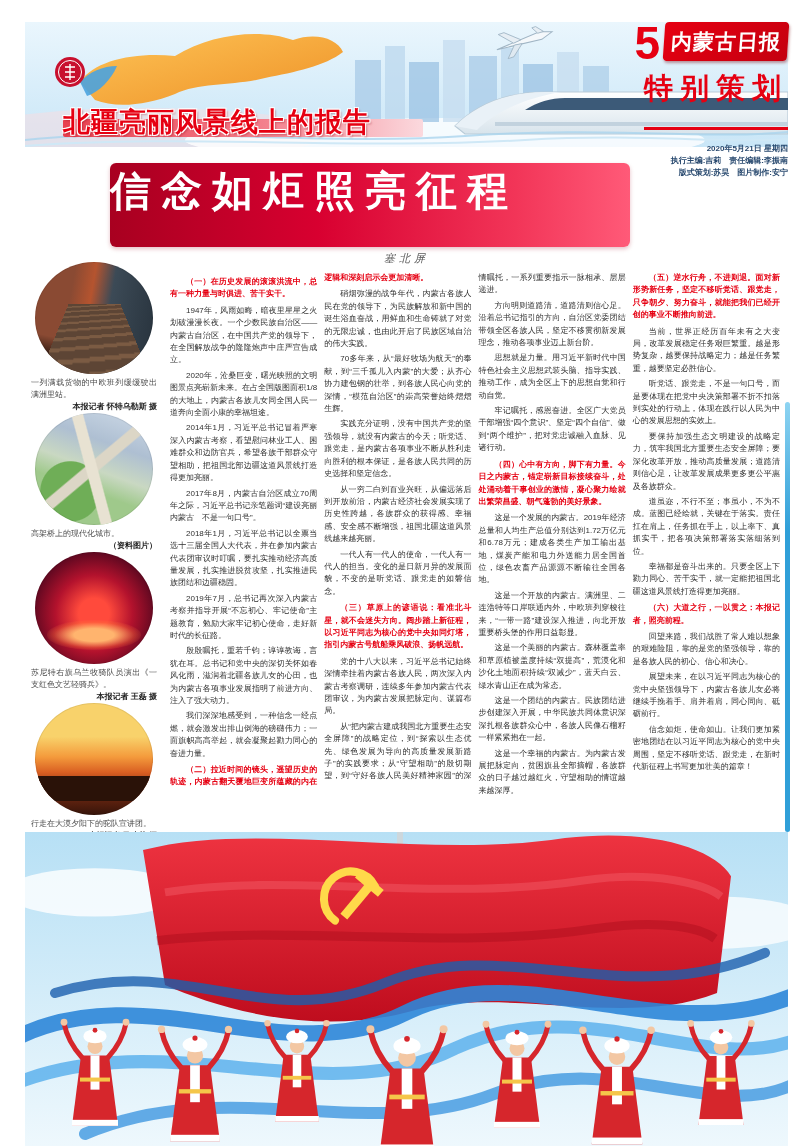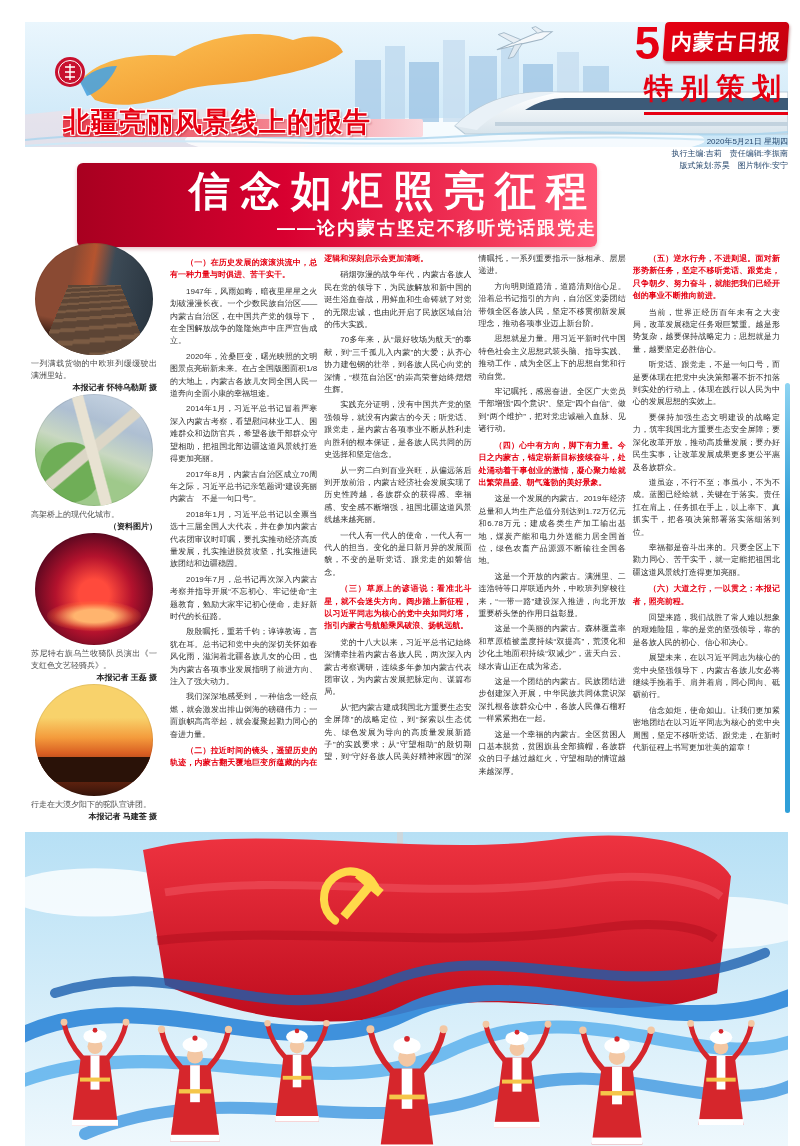"特别策划" .section-name { padding-bottom: 3px -> 18px }
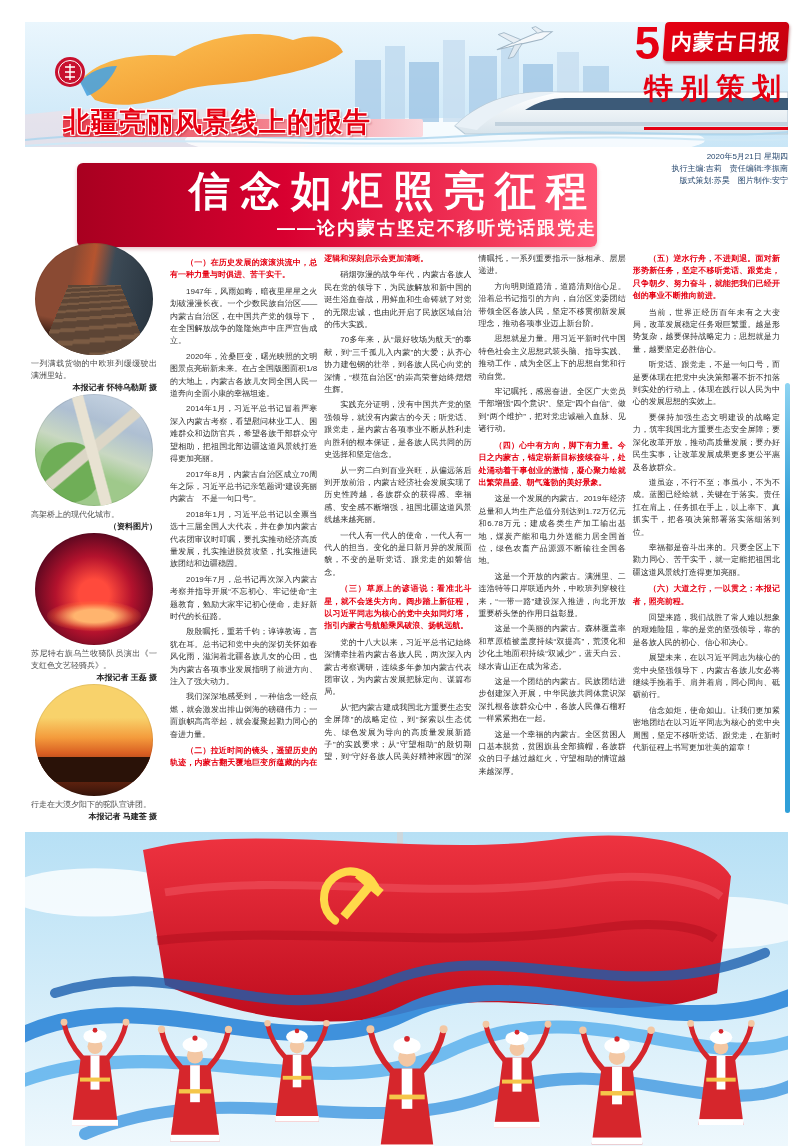"2020年5月21日 星期四" .mast-info { font-weight: 400 -> 700; margin-top: 21px -> 13px }
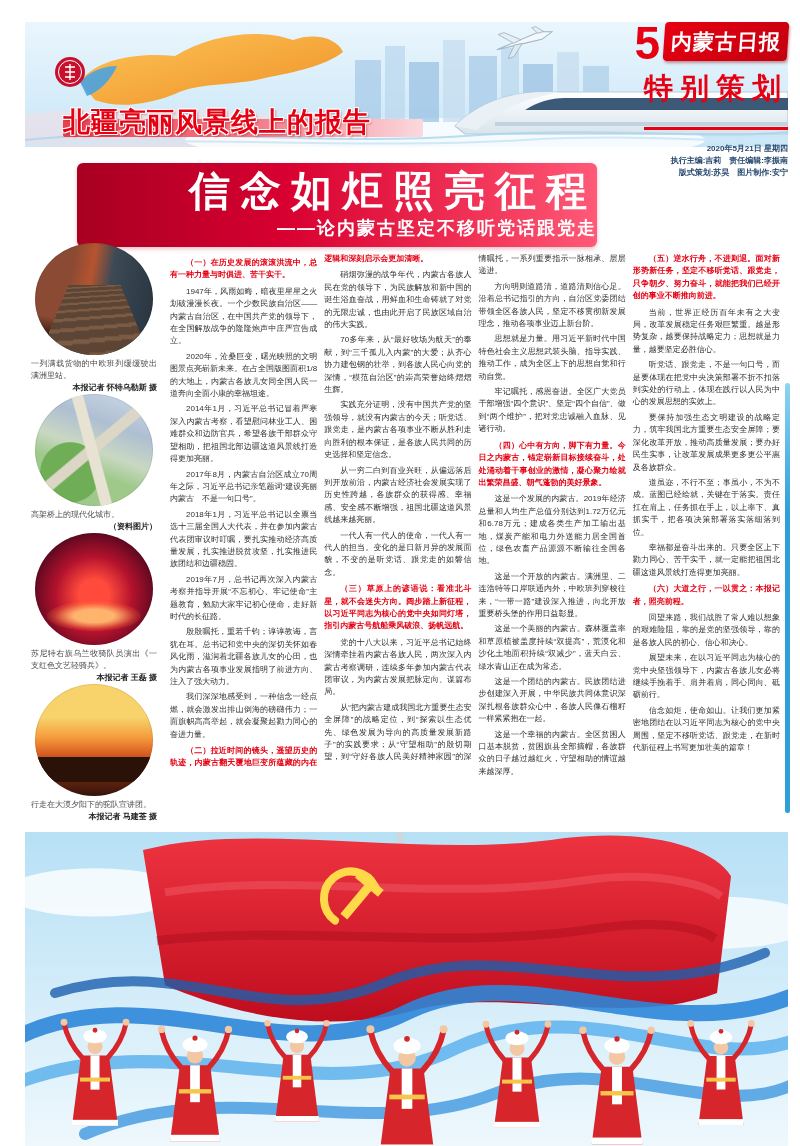"信念如炬照亮征程" .headline-band { margin-left: 52px -> 85px; text-align: right -> left }
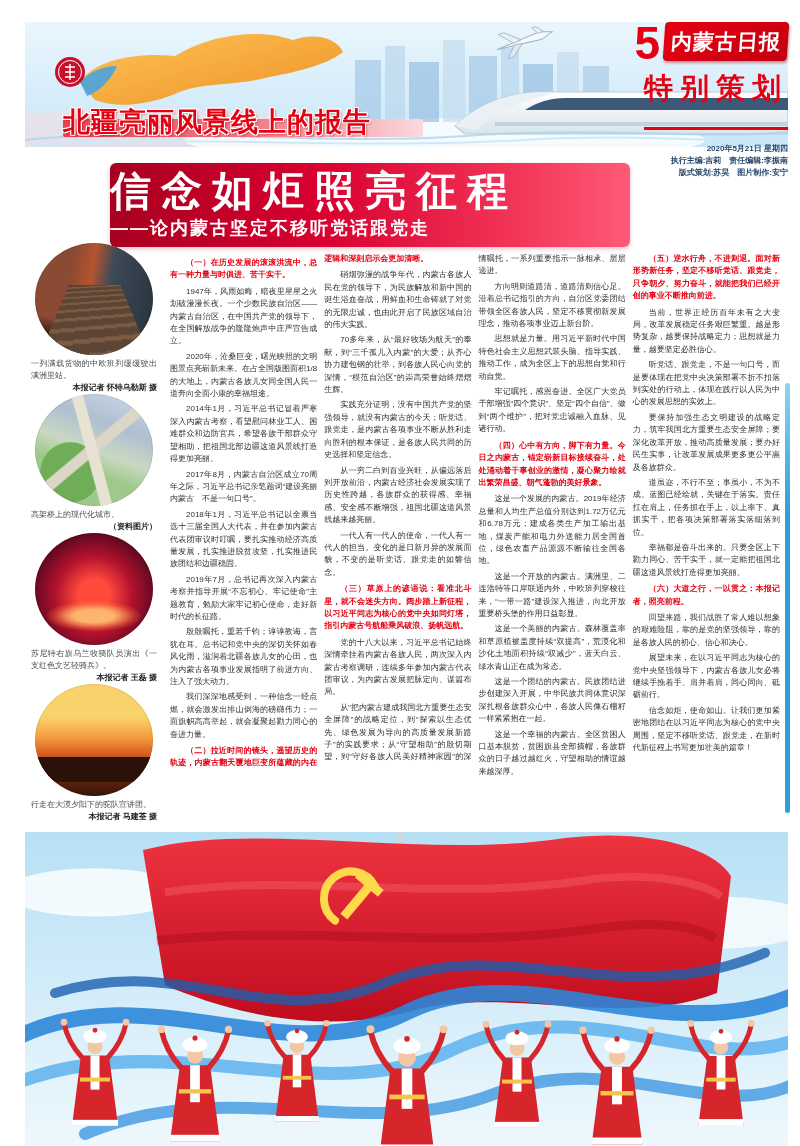"——论内蒙古坚定不移听党话跟党走" div.headline-sub { html: <div>——论内蒙古坚定不移听党话跟党走</div> -> none }
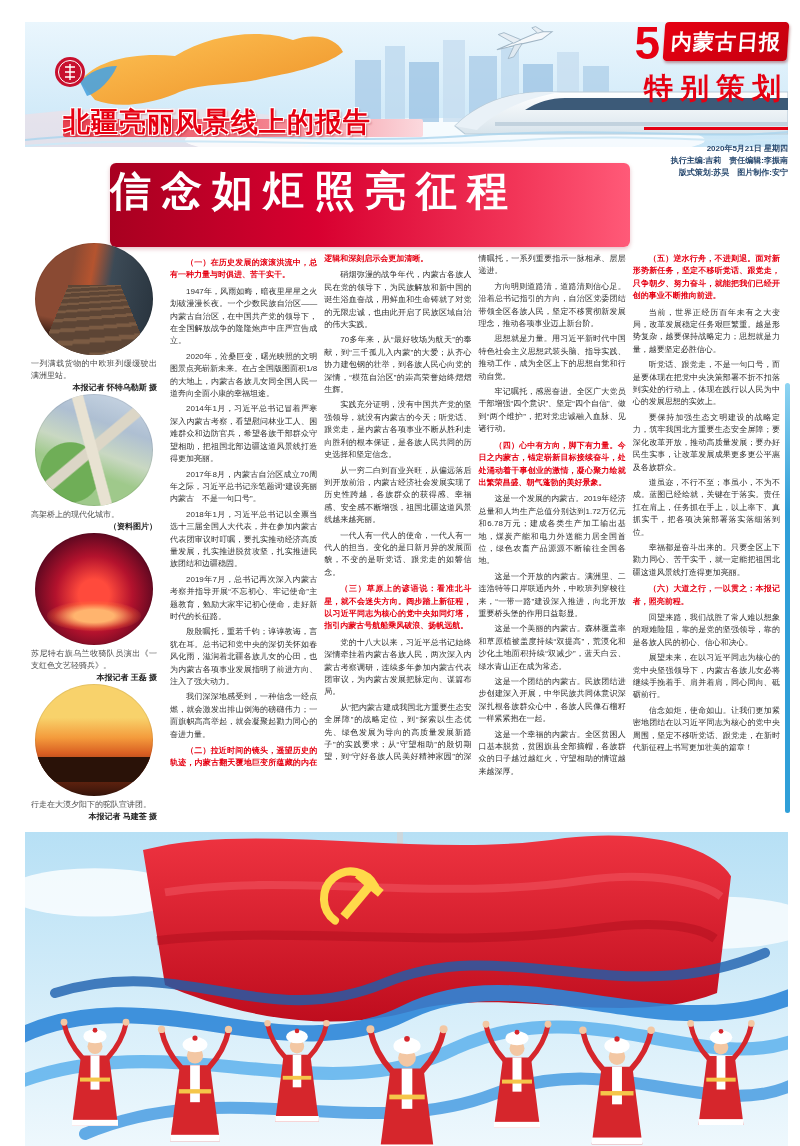"塞北屏" div.byline { html: none -> <div>塞北屏</div> }
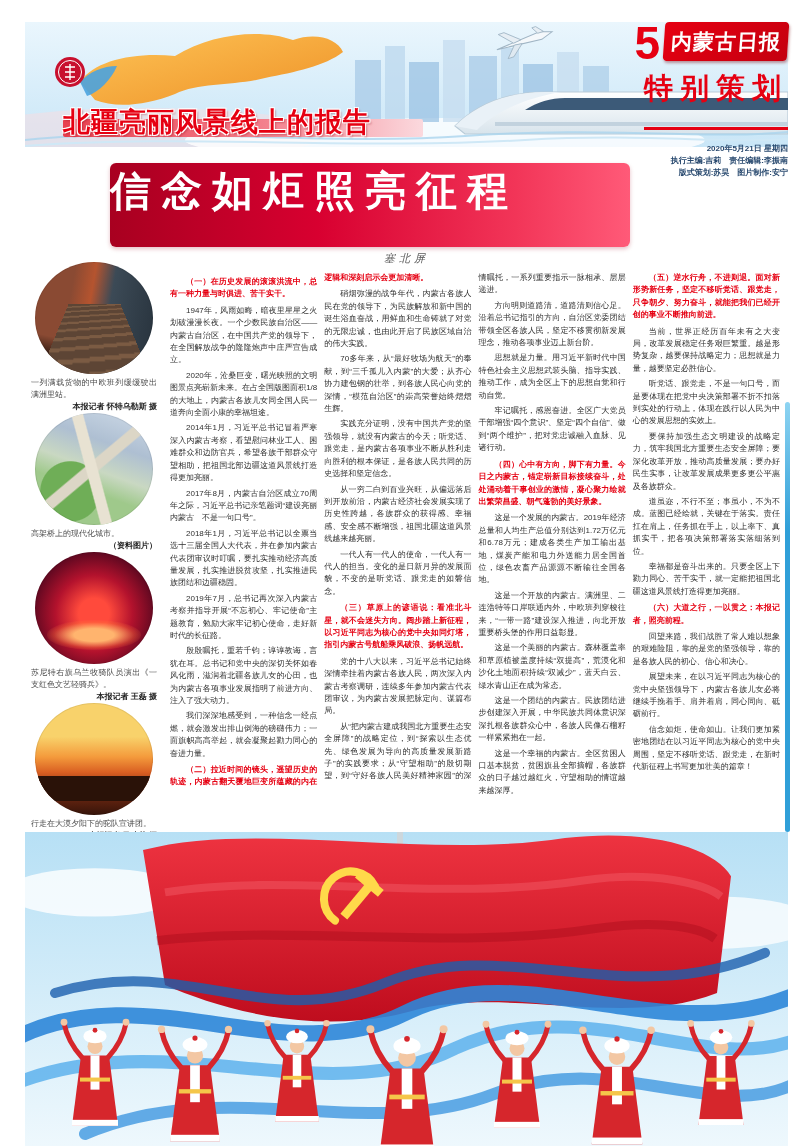"当前，世界正经历百年未有之大变局，改革发展稳定任务艰巨繁重。越是形势复杂，越要保" p { text: 思想就是力量 -> 越是任务繁重 }
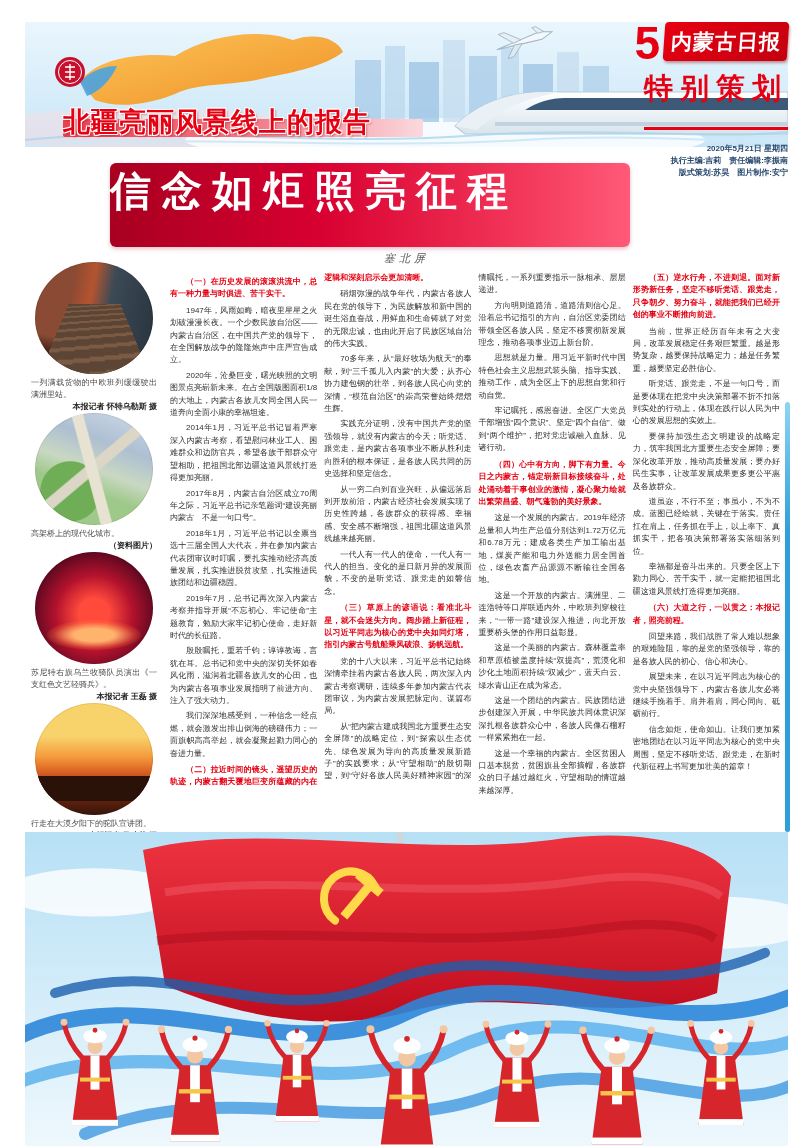"要保持加强生态文明建设的战略定力，筑牢我国北方重要生态安全屏障；要深化改革开放，" p { text: 要办好民生实事 -> 道路清则信心足 }
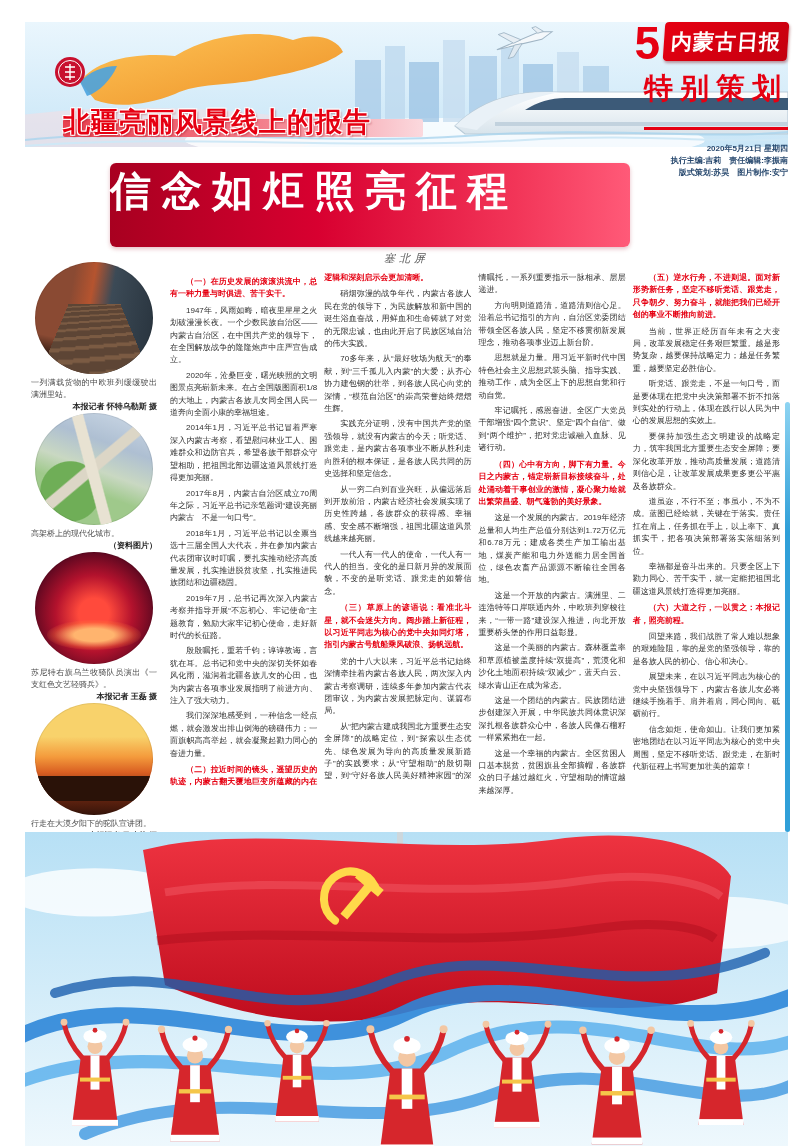"这是一个幸福的内蒙古。全区贫困人口基本脱贫，贫困旗县全部摘帽，各族群众的日子越过" p { text: 全区贫困人口基本脱贫 -> 为内蒙古发展把脉定向 }
